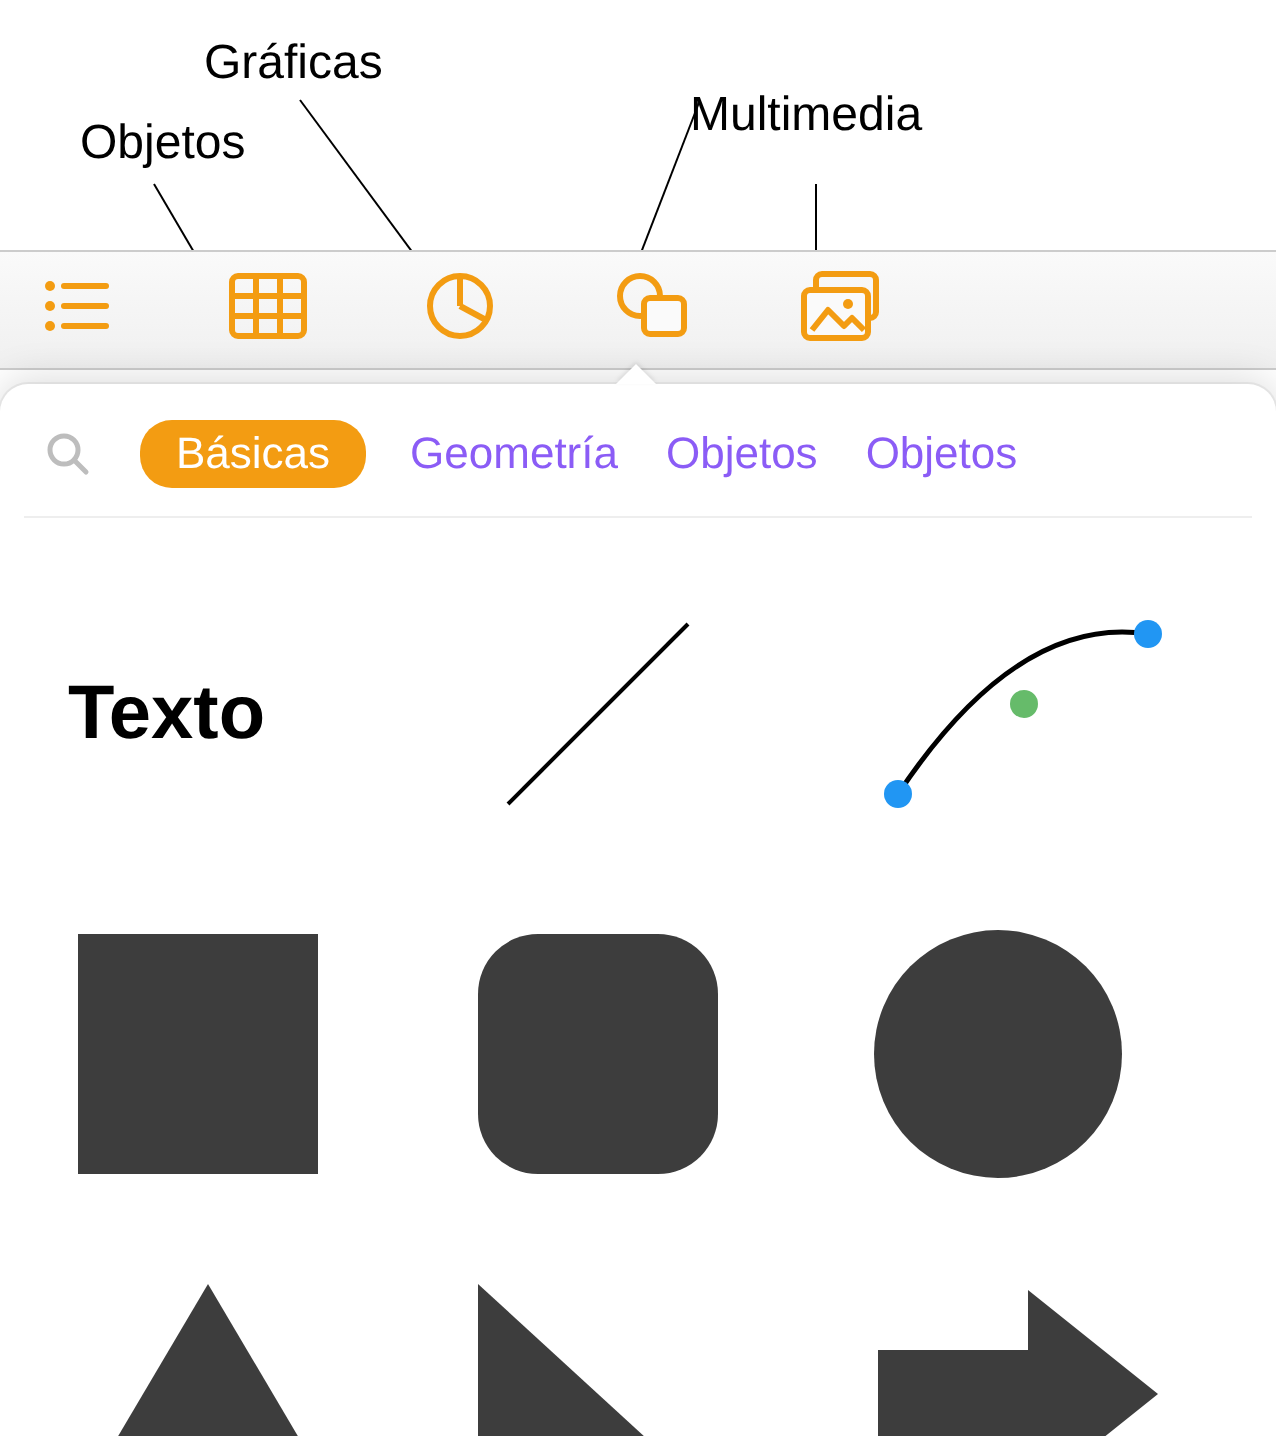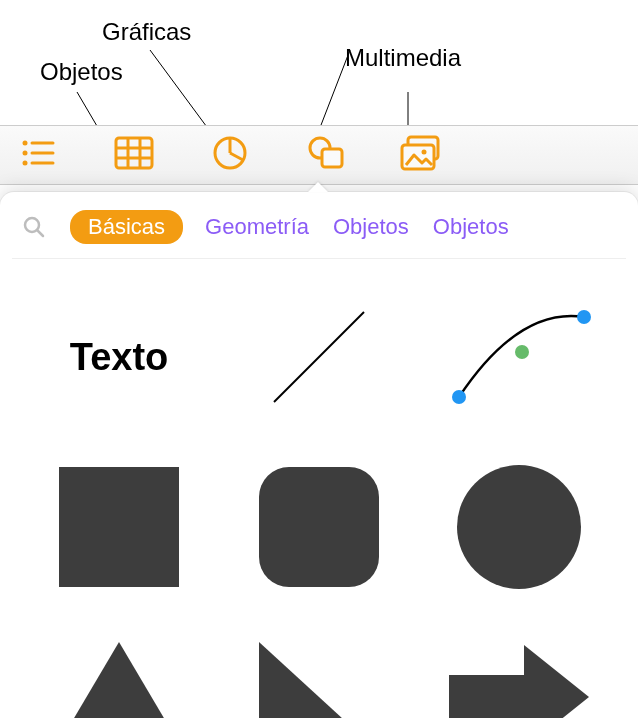"Texto" .cell { justify-content: center -> flex-start }
